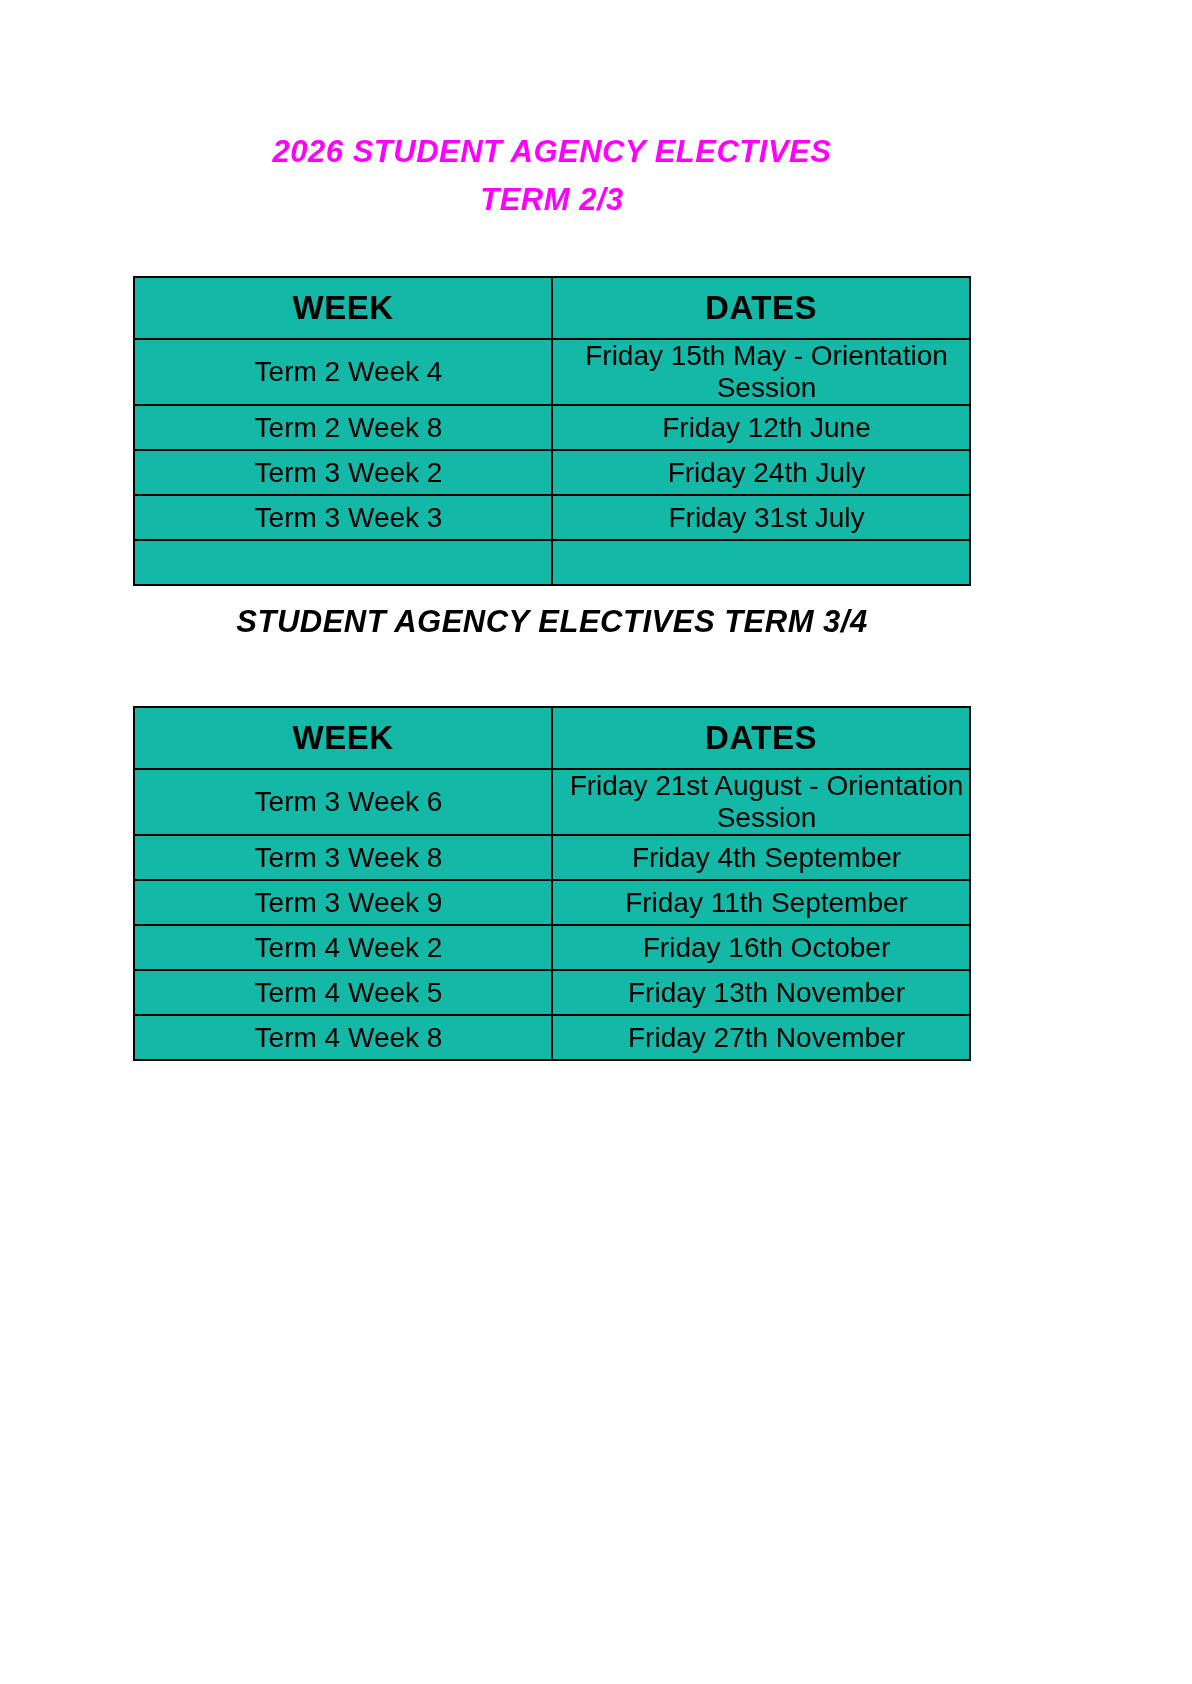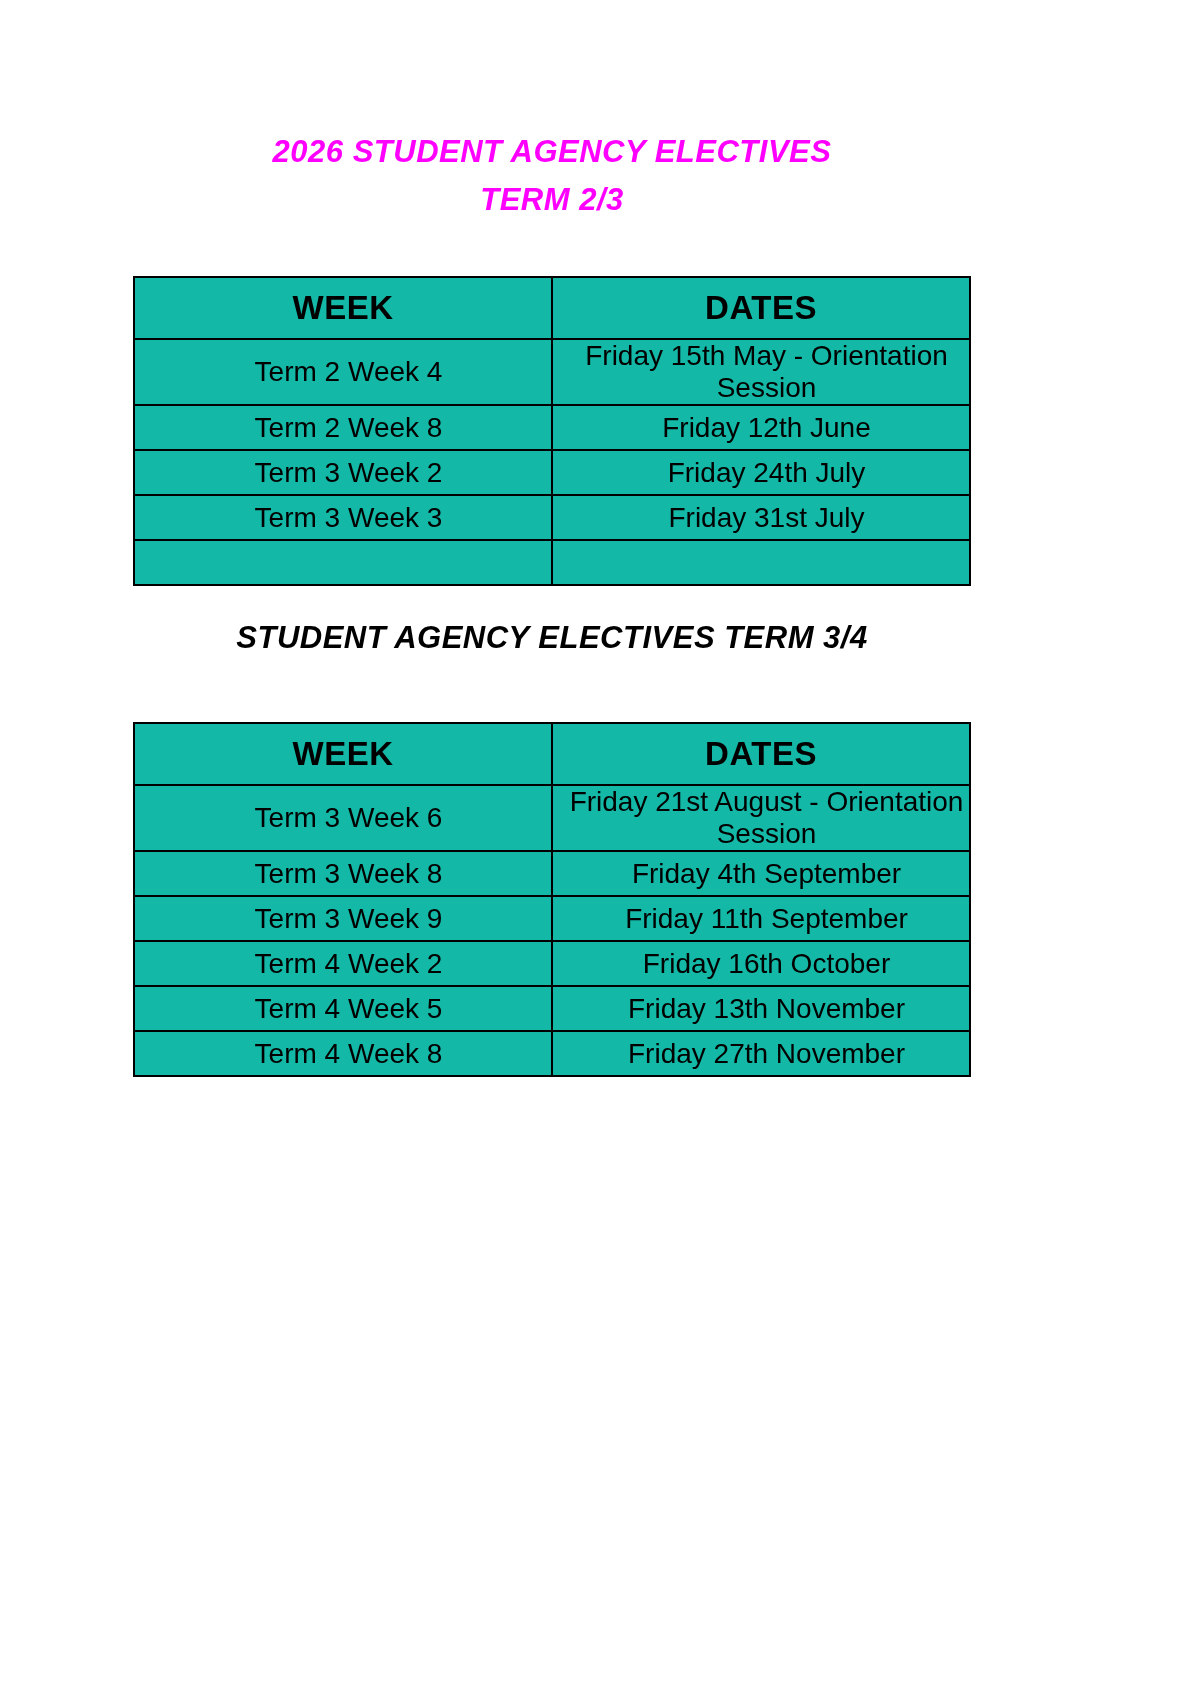"STUDENT AGENCY ELECTIVES TERM 3/4" .doc-title.black { margin-top: 28px -> 12px }
